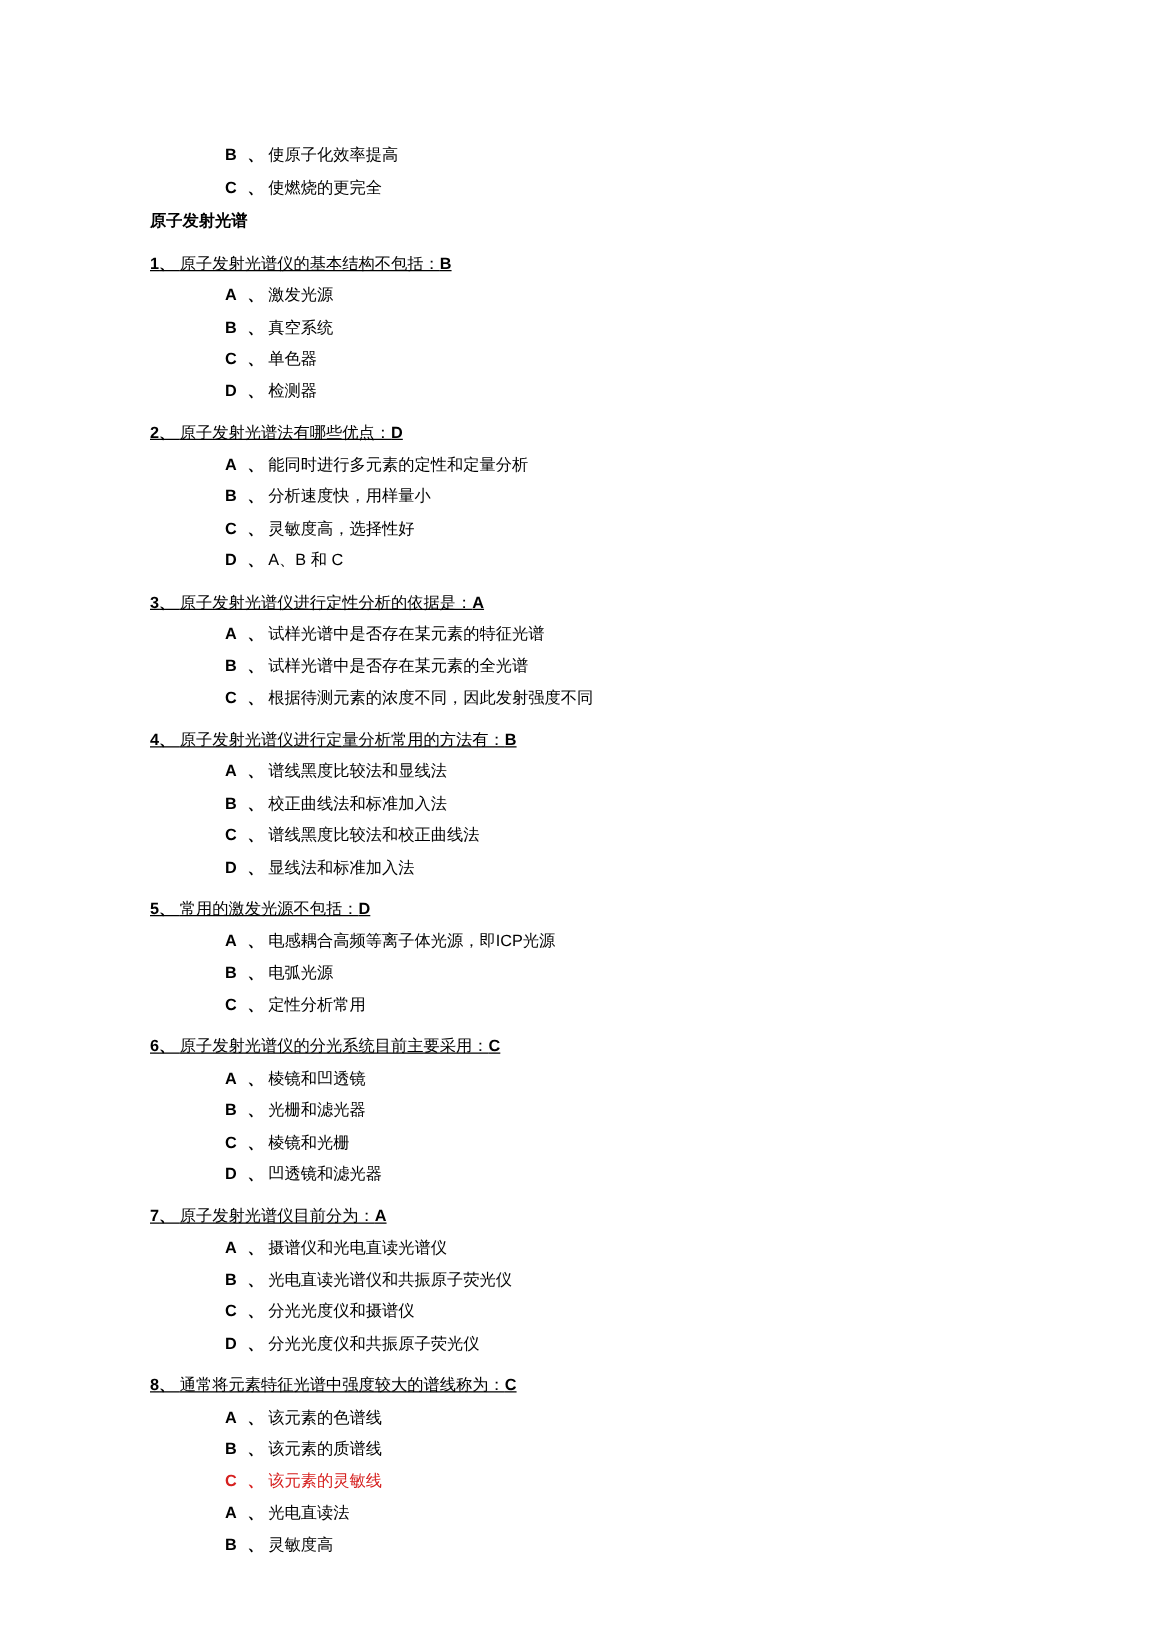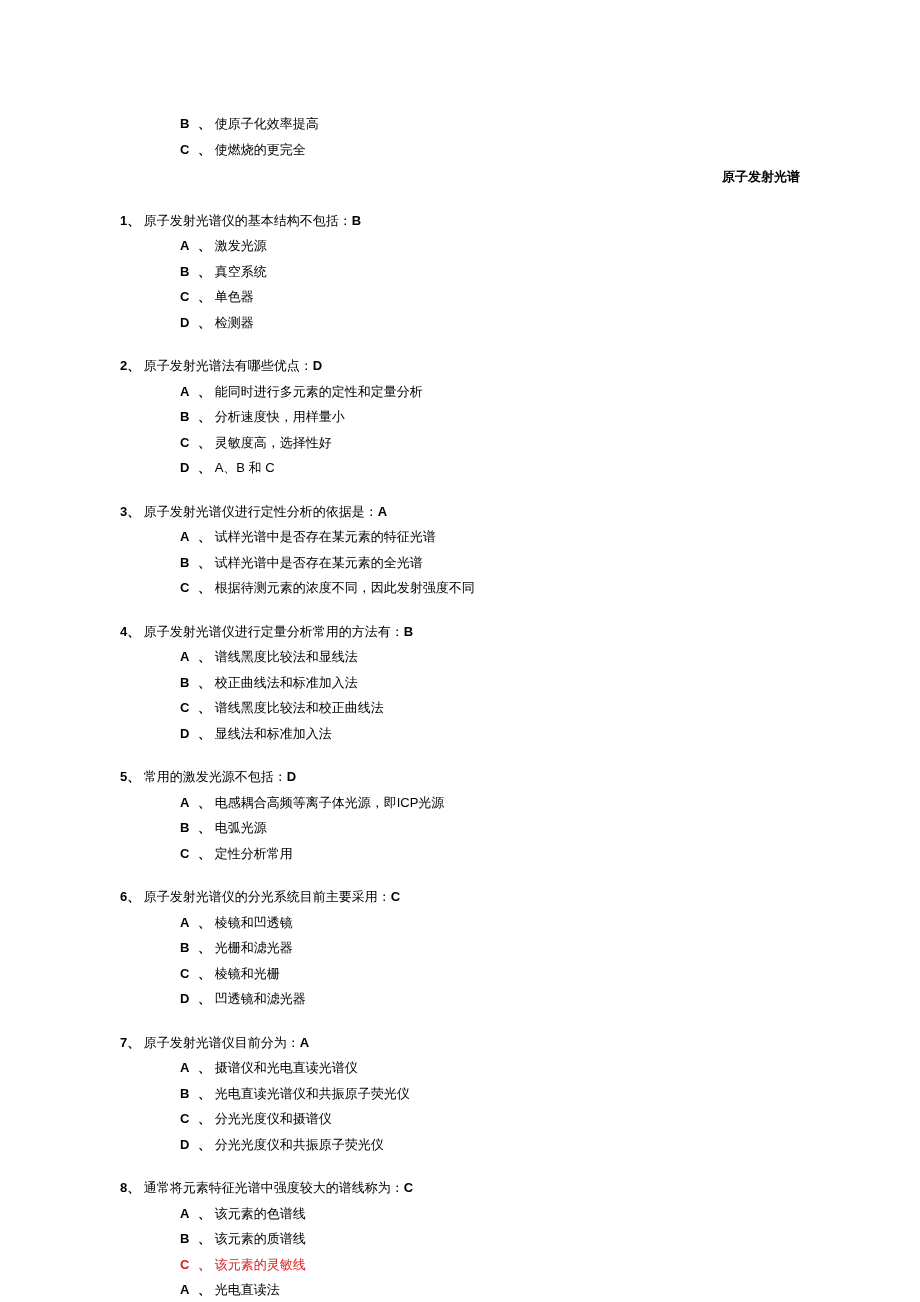"原子发射光谱" .section-title { text-align: right -> left }
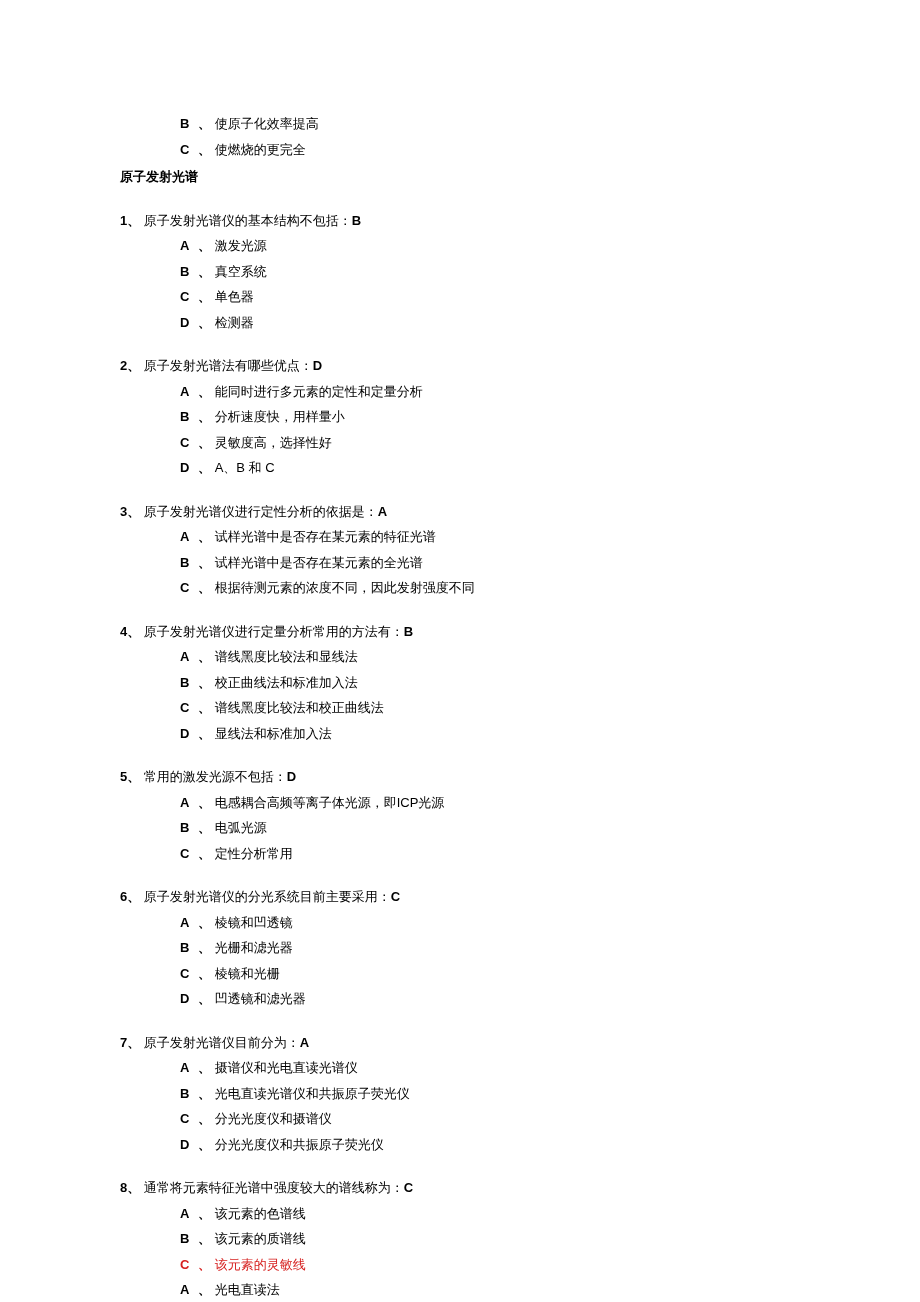"1、 原子发射光谱仪的基本结构不包括：B" .q-line { margin: 24px 0 6px 0 -> 14px 0 6px 0; text-decoration: none -> underline }
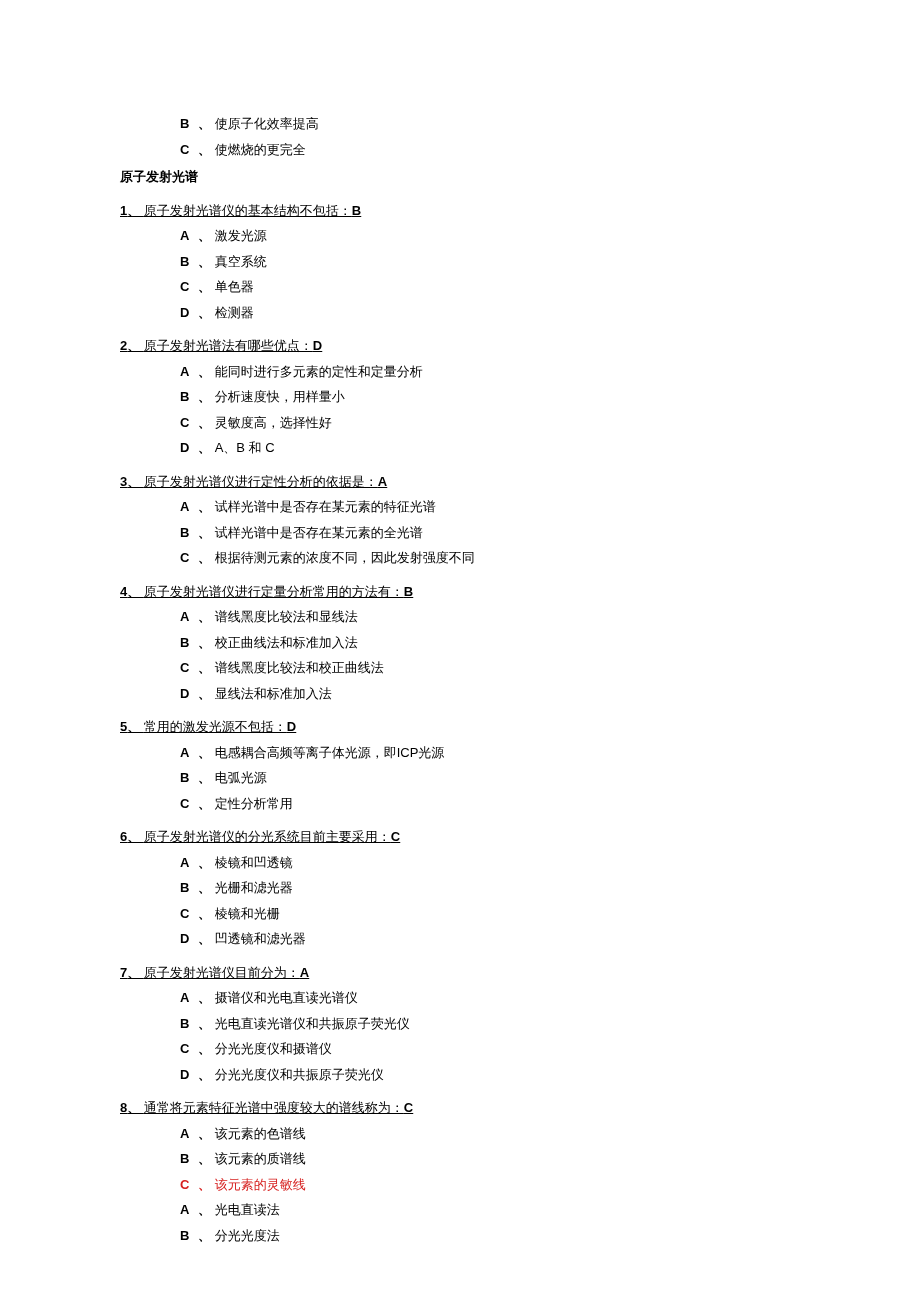"分光光度法" span { text: 分光光度法 -> 灵敏度高 }
